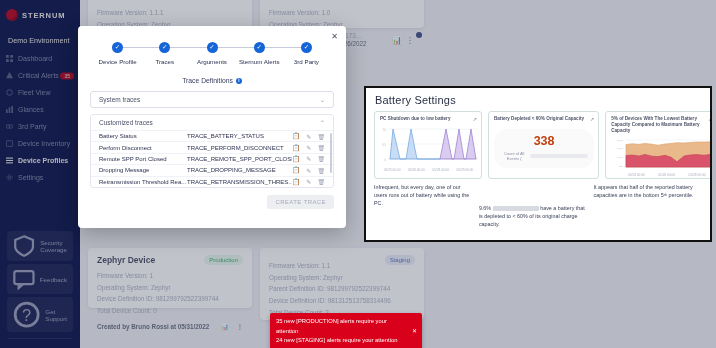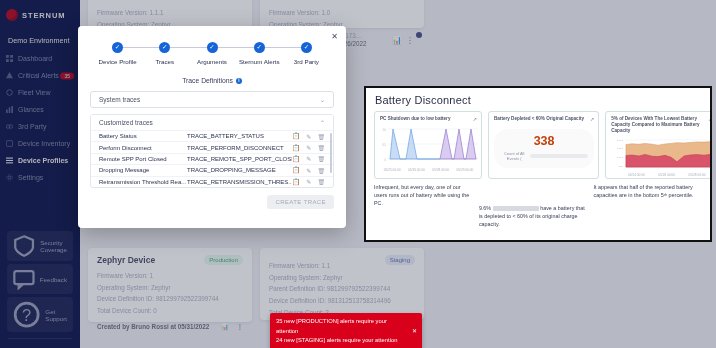"Battery Disconnect" div.bc-title { text: Disconnect -> Settings }
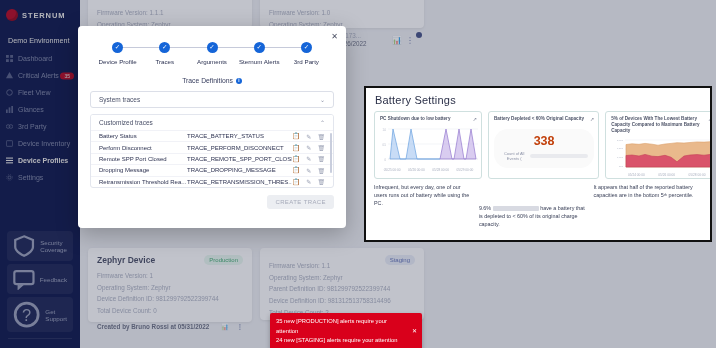"Zephyr Device" div.dev-card { height: 74px -> 60px }
